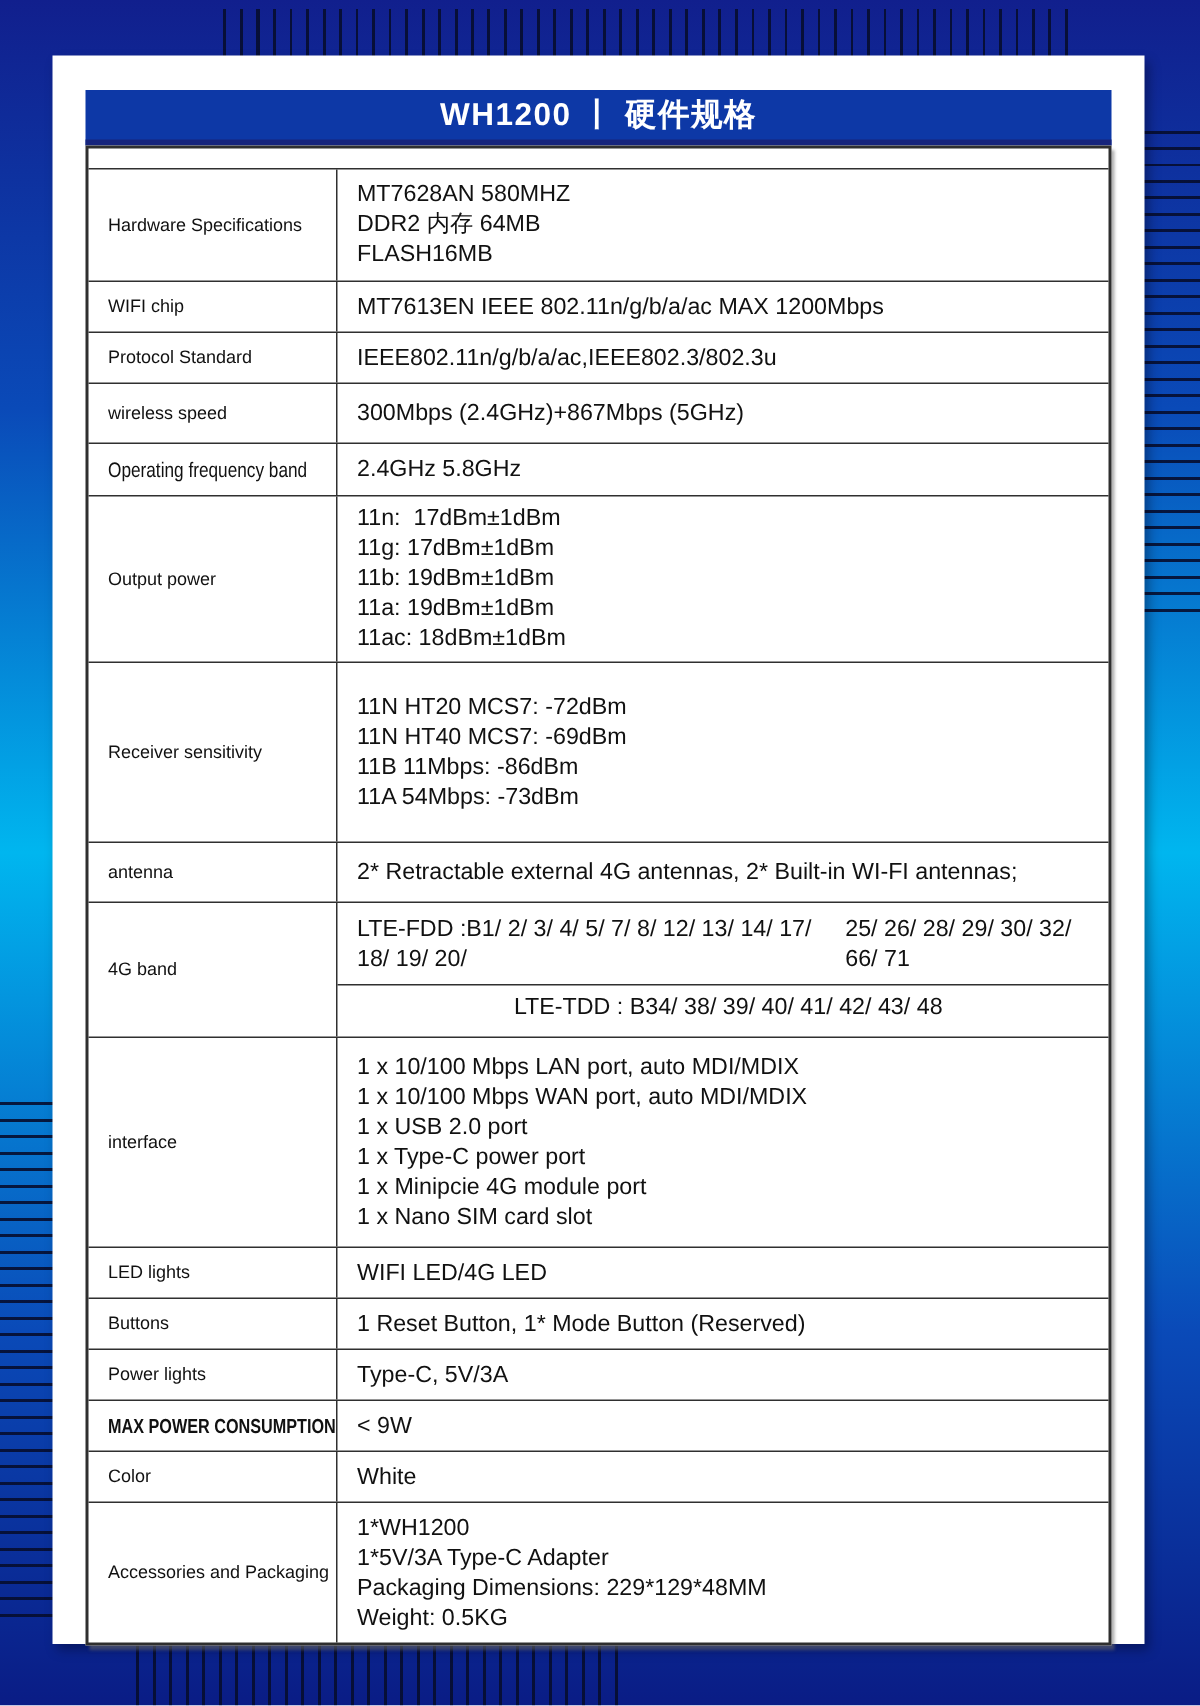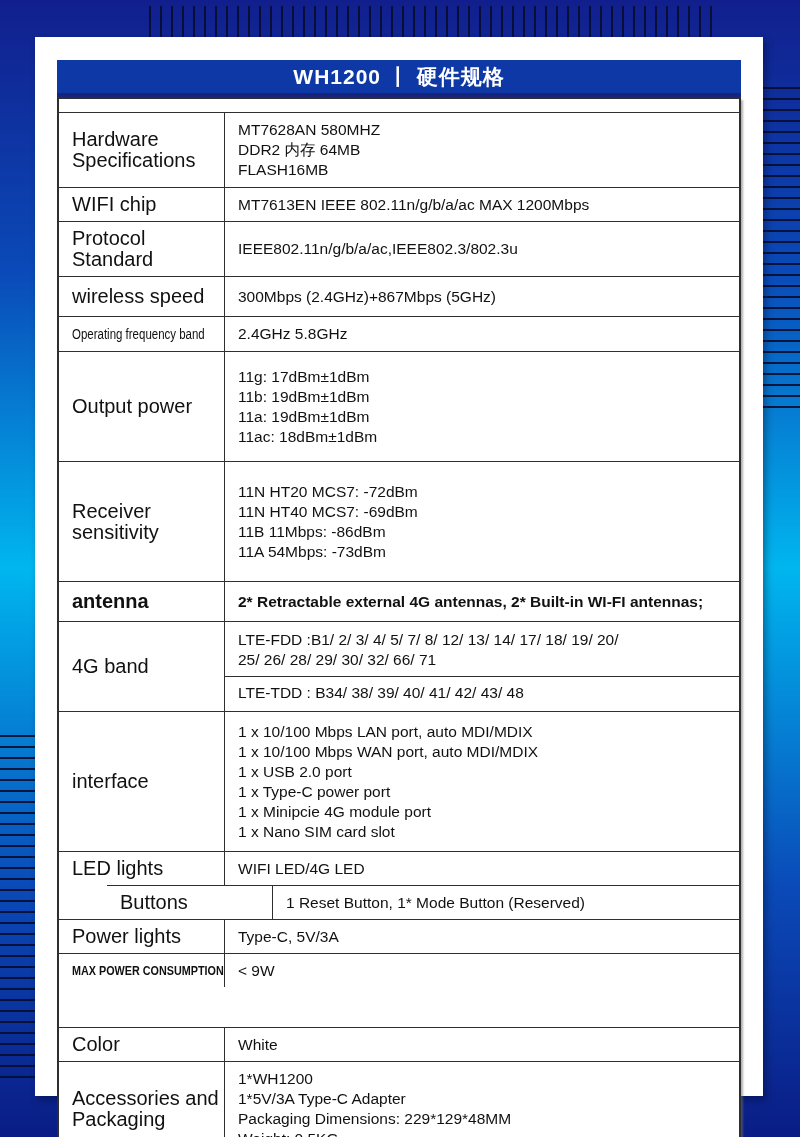"Hardware Specifications" .label-text { font-size: 20px -> 12px }
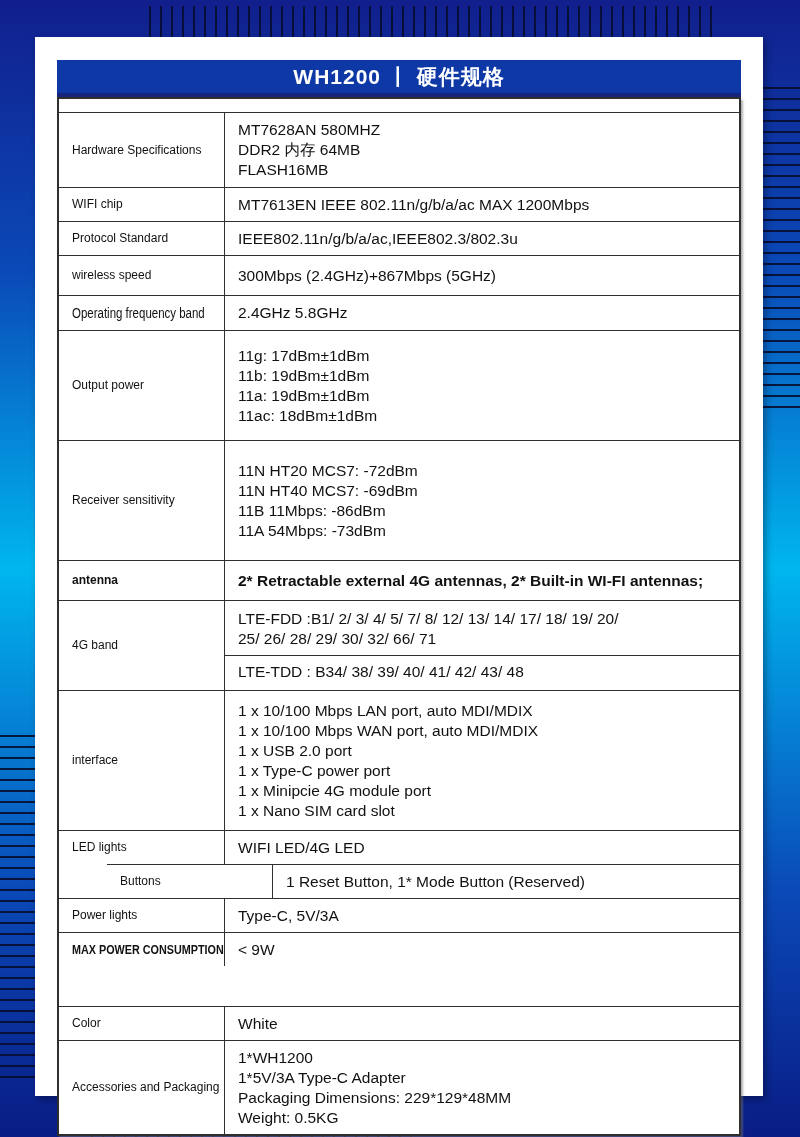"11n: 17dBm±1dBm" div.value-line { html: none -> <div>11n: 17dBm±1dBm</div> }
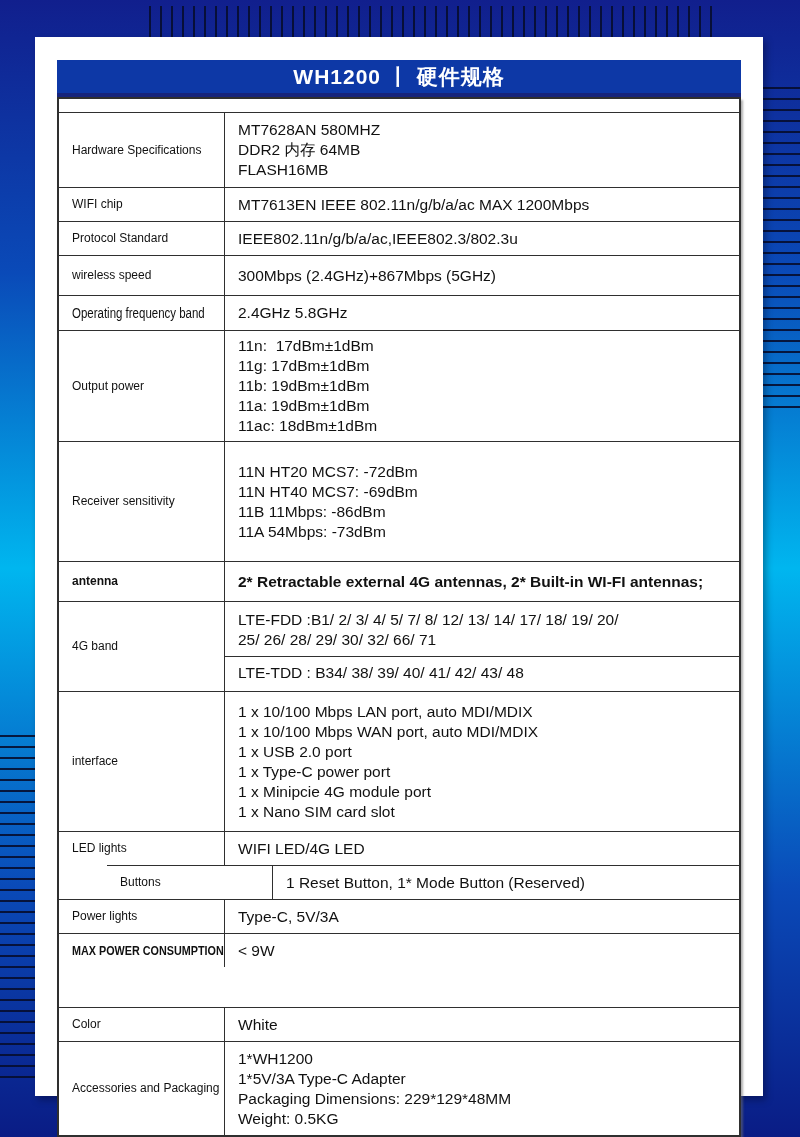"antenna" div.spec-row { font-weight: bold -> none }
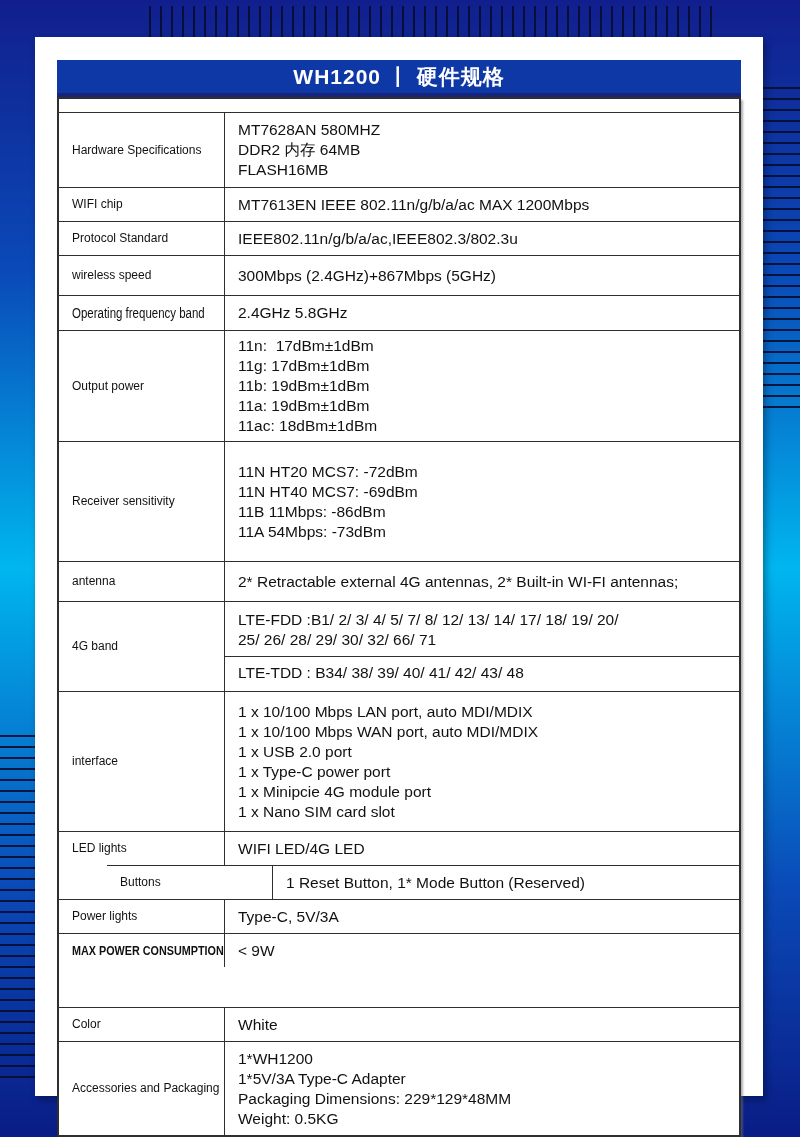"LTE-FDD :B1/ 2/ 3/ 4/" .subcell { flex-direction: column -> row }
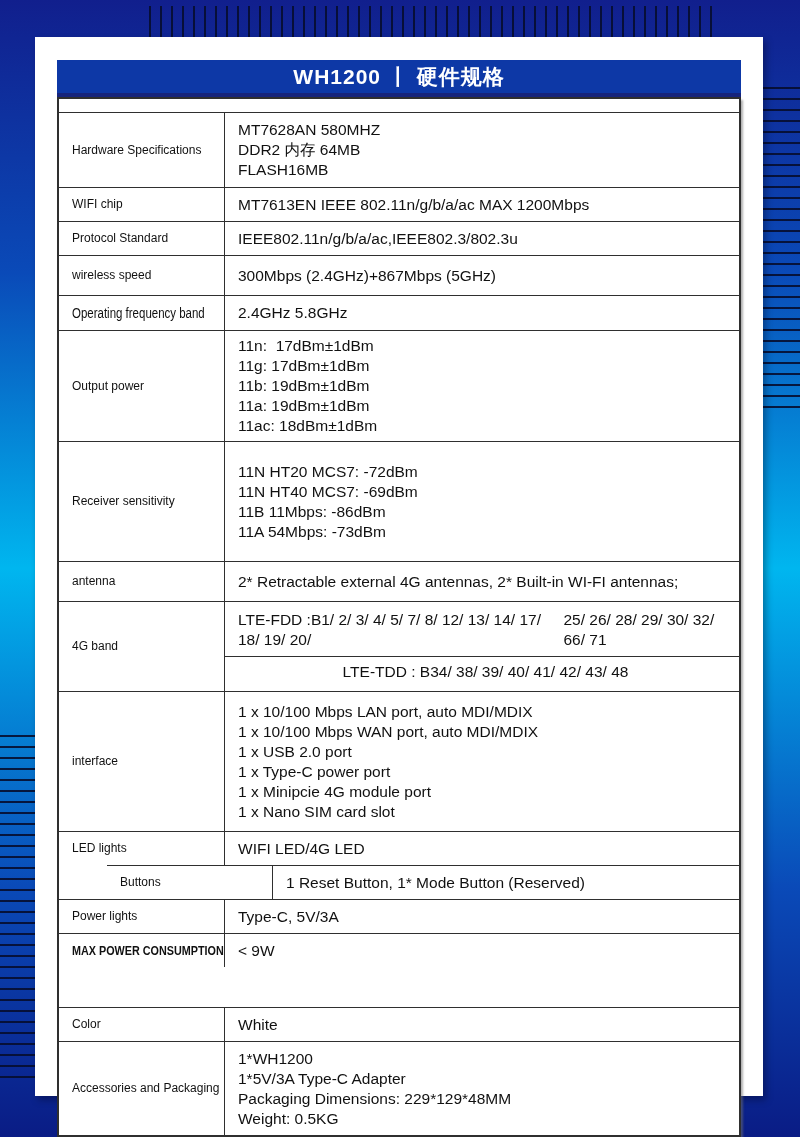"Buttons" div.spec-row { margin-left: 48px -> none }
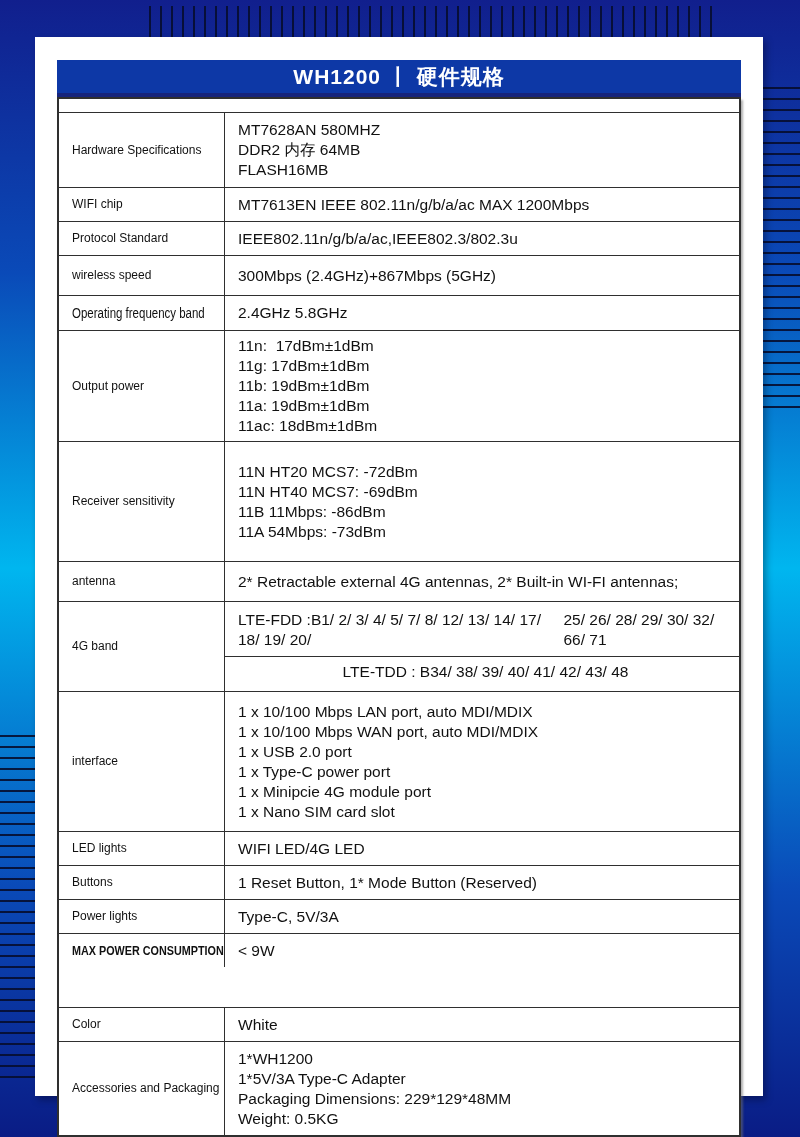"Color" div.spec-row { margin-top: 40px -> none }
